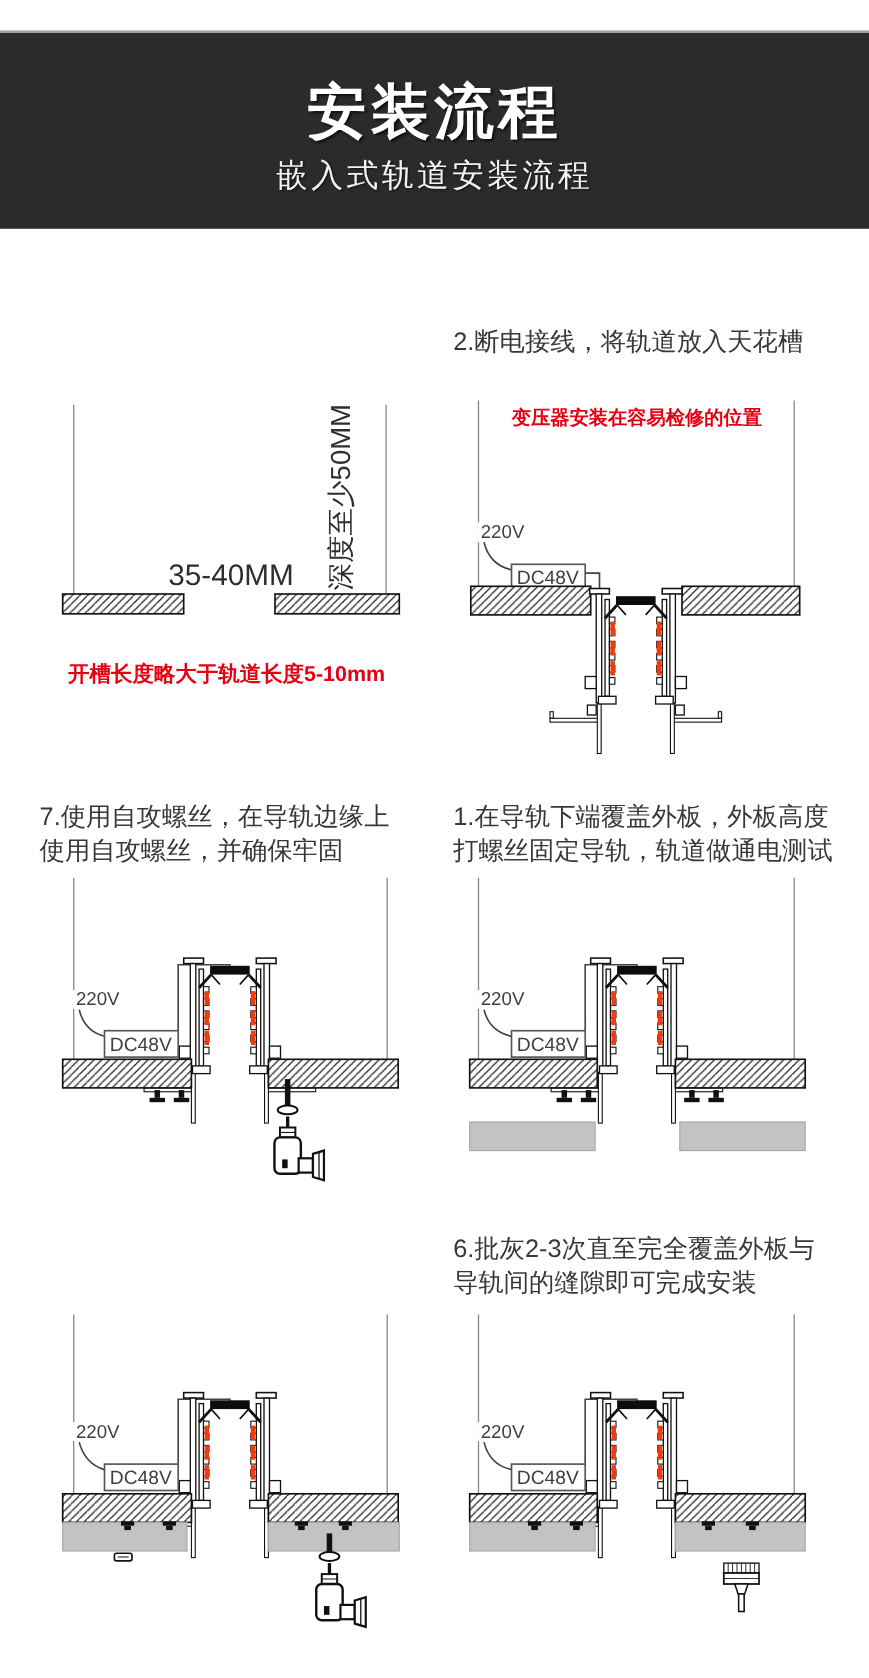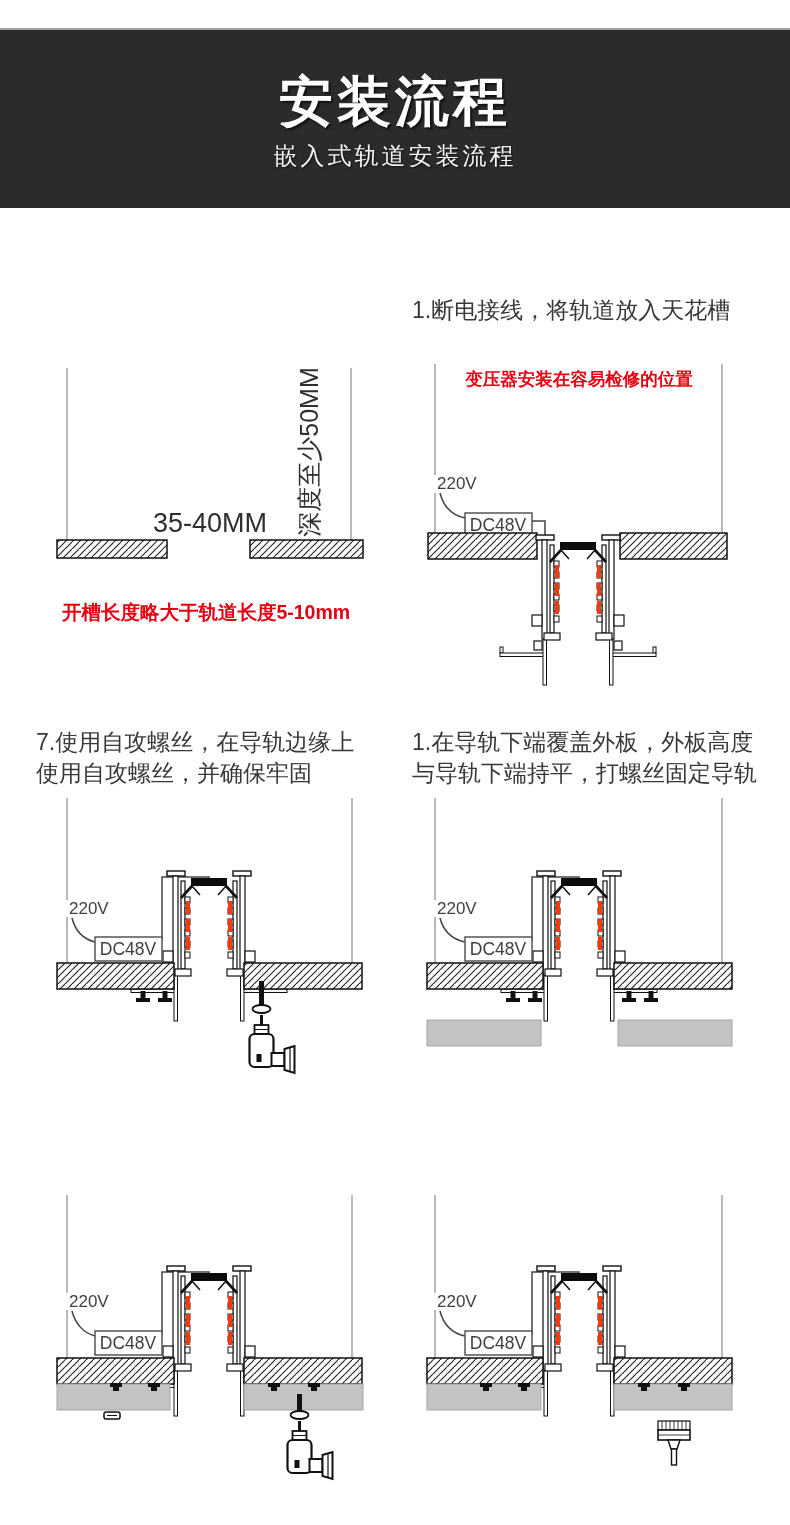"嵌入式轨道安装流程" #banner .subtitle { font-size: 24px -> 29px }
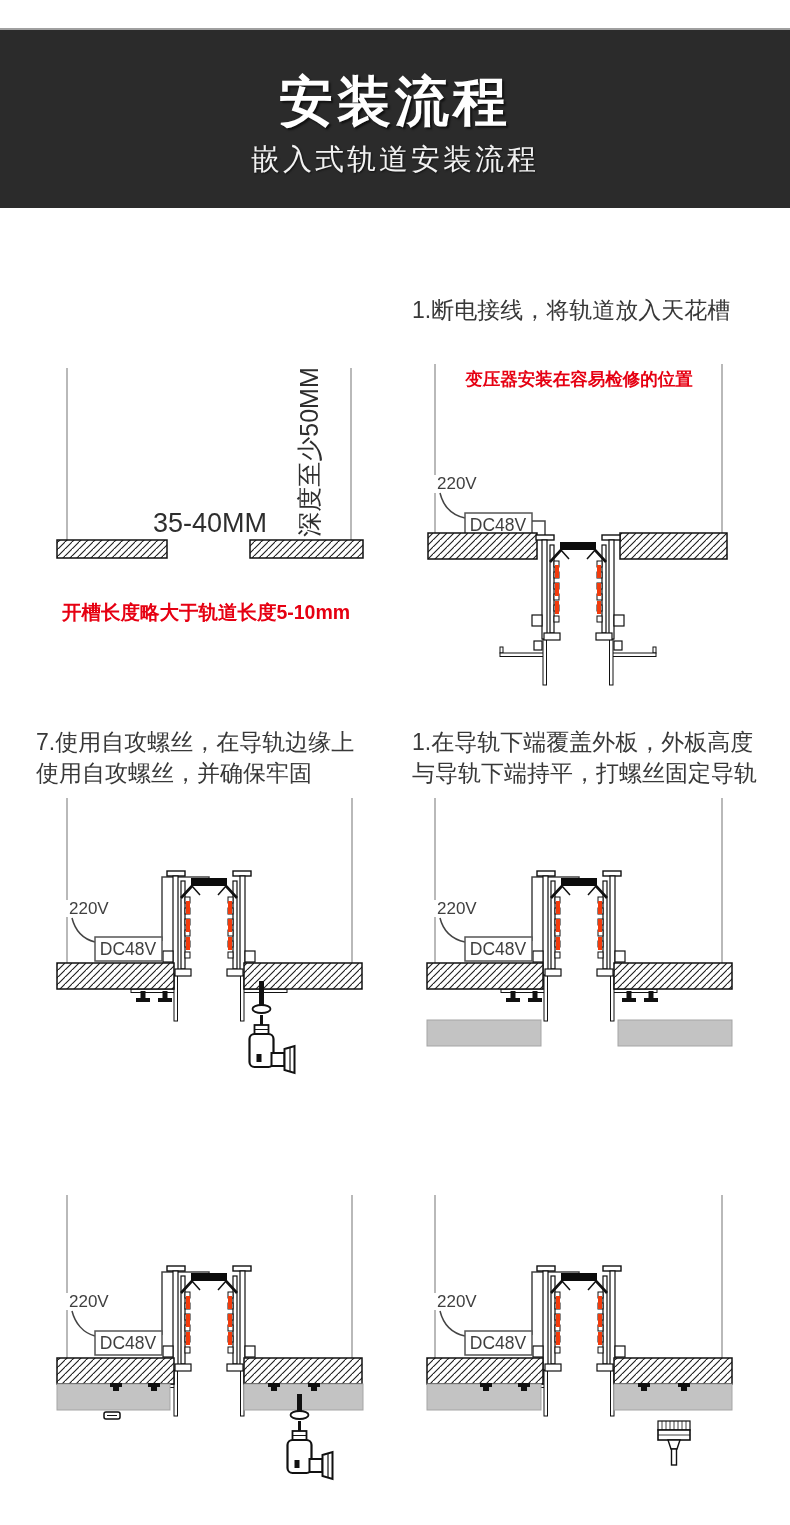"1.断电接线，将轨道放入天花槽" div { text: 1 -> 2 }
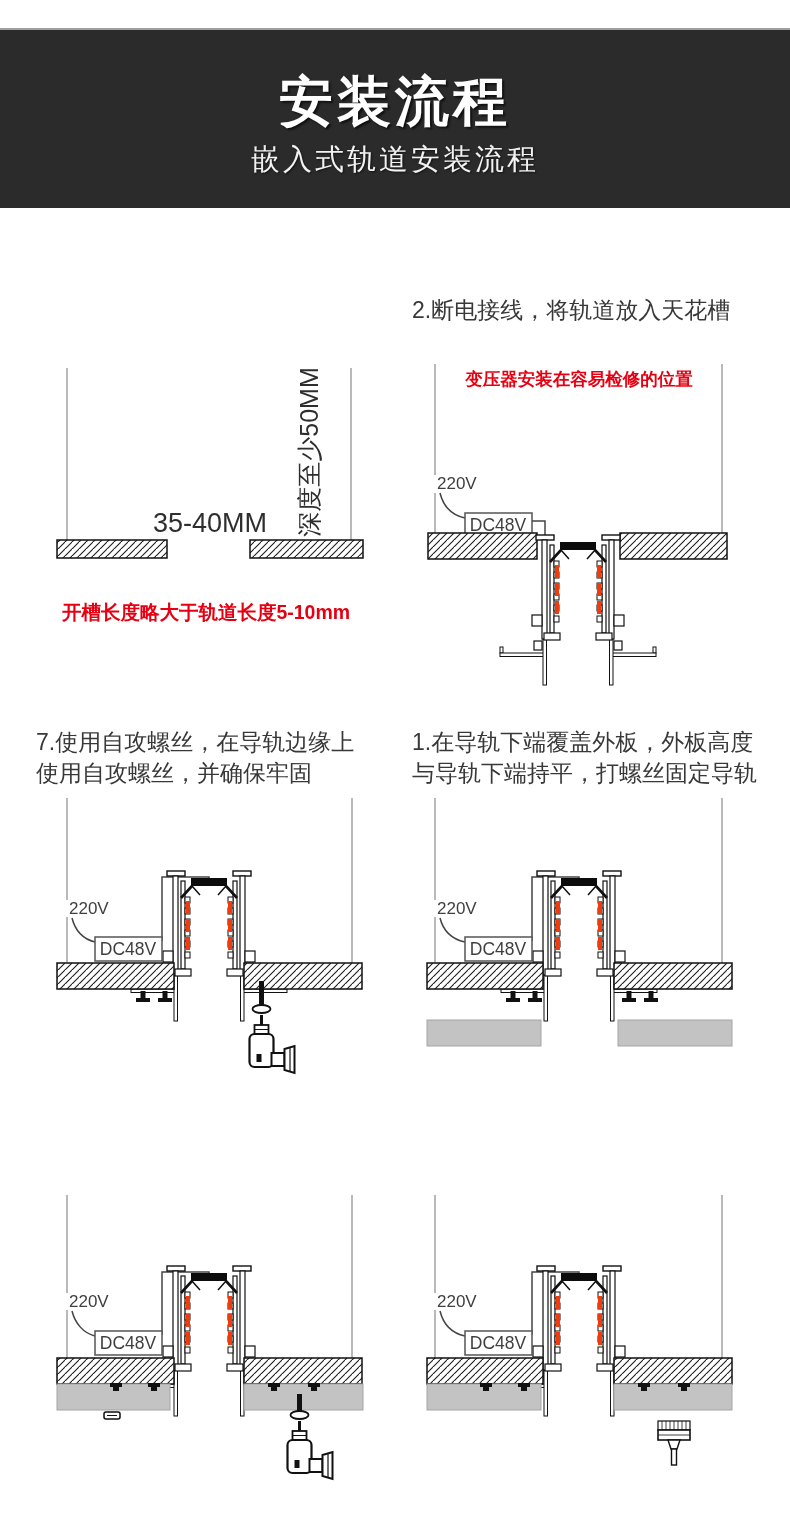"与导轨下端持平，打螺丝固定导轨" div { text: 与导轨下端持平，打螺丝固定导轨 -> 打螺丝固定导轨，轨道做通电测试 }
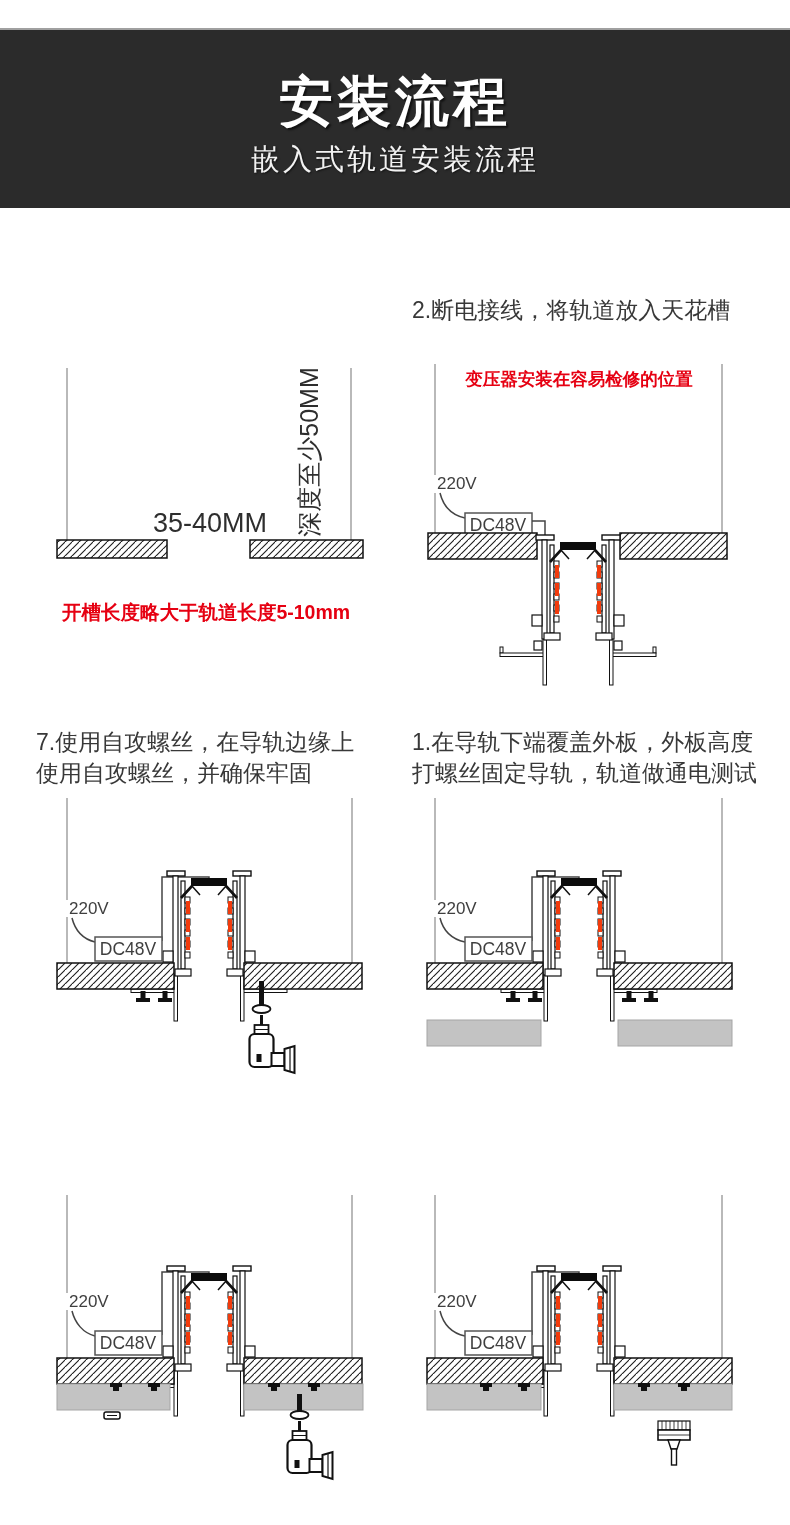"6.批灰2-3次直至完全覆盖外板与" div.step-title { html: none -> <div> <div>6.批灰2-3次直至完全覆盖外板与</div> <div>导轨间的缝隙即可完成安装</div> </div> }
